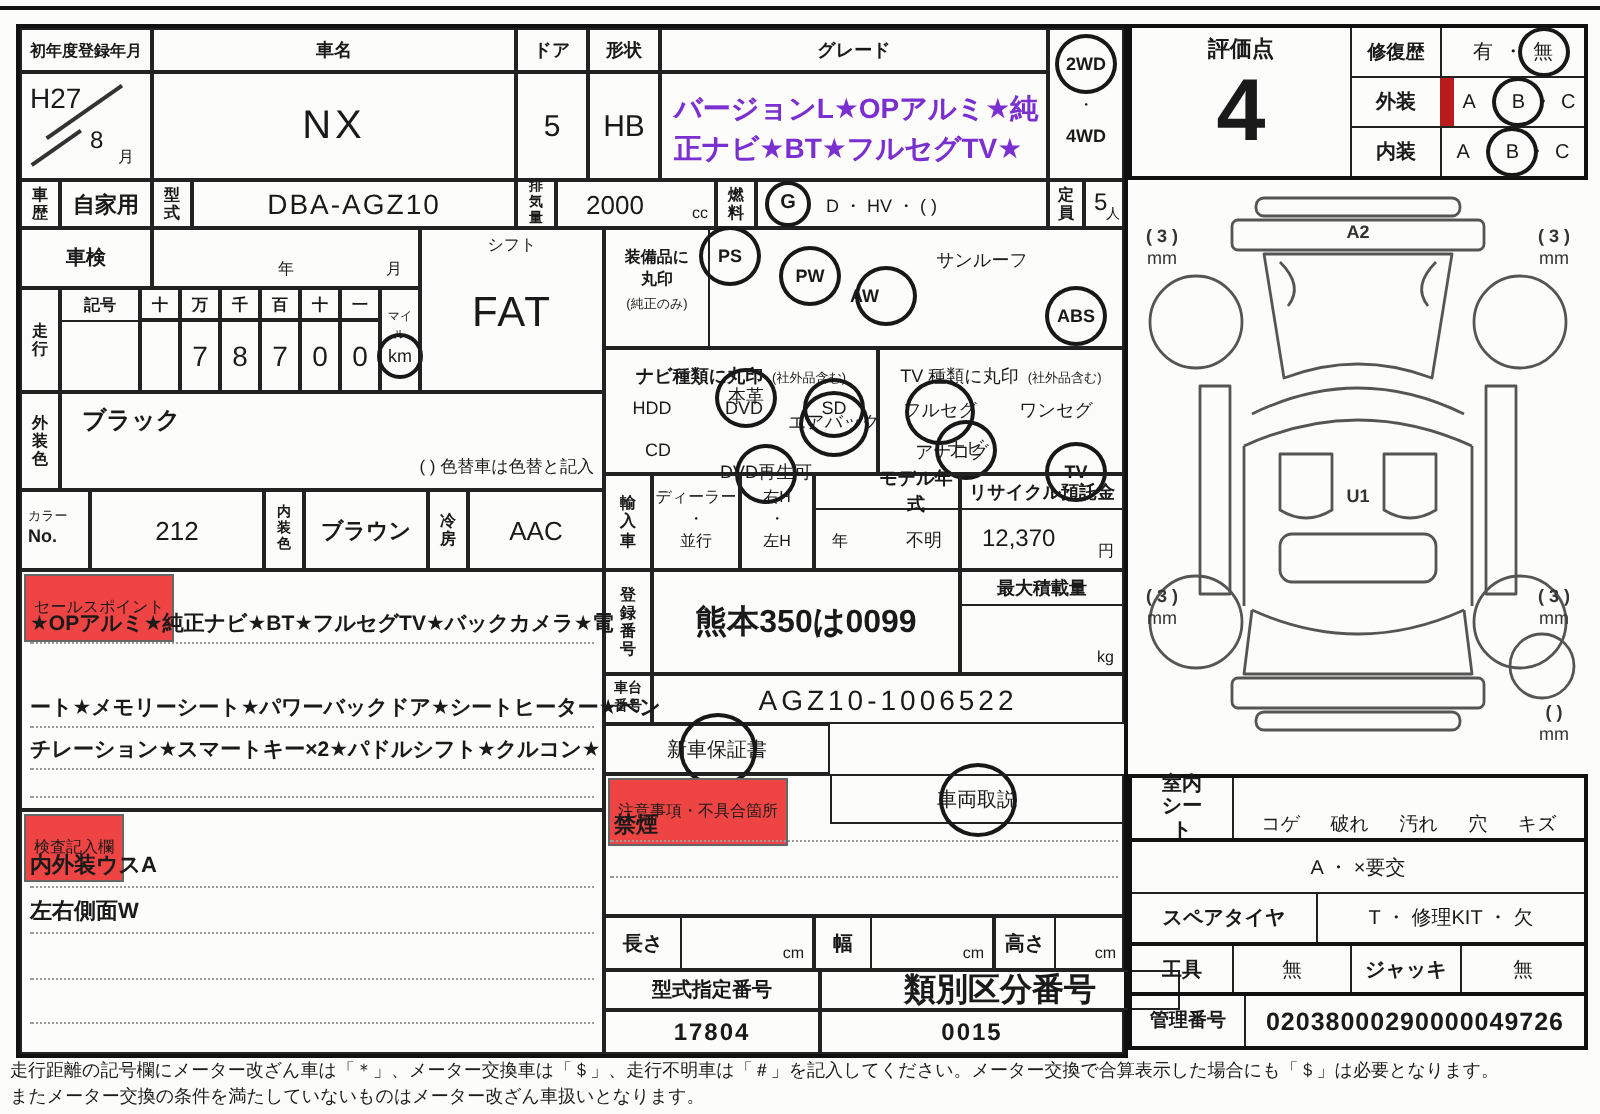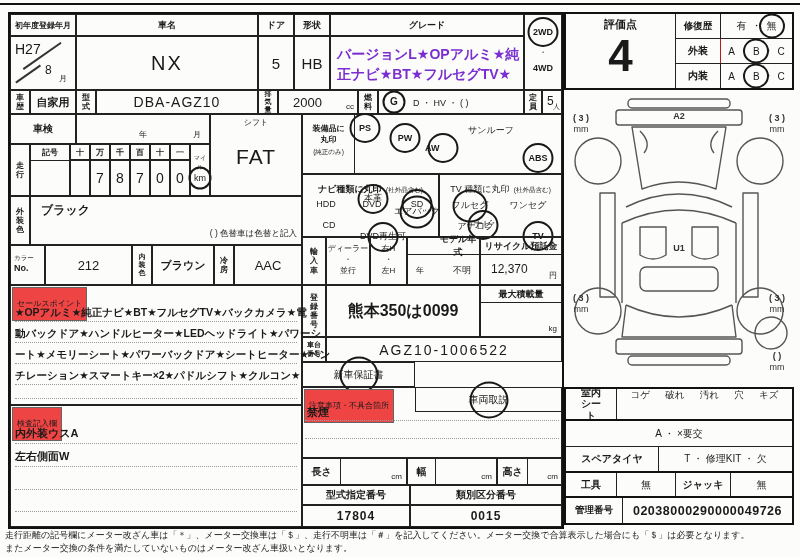"外装" div { border-right: 1px solid #b91c1c -> 7px solid #b91c1c }
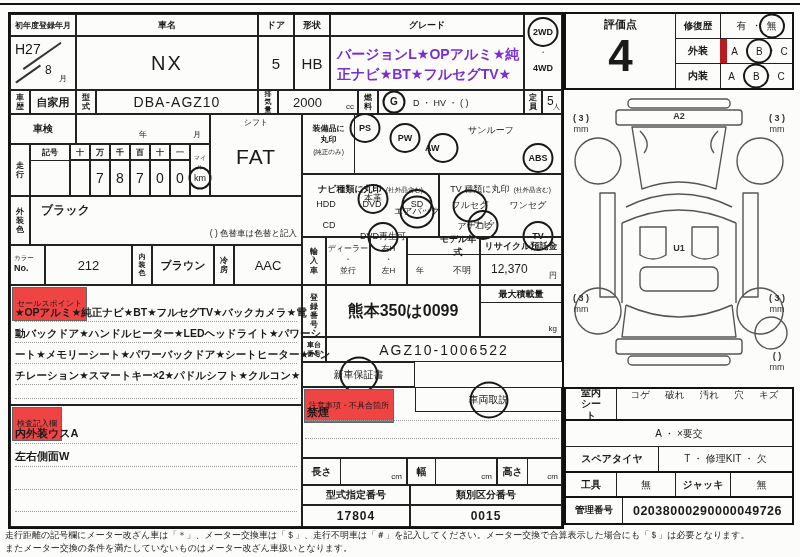"動バックドア★ハンドルヒーター★LEDヘッドライト★パワーシ" div.abs { html: <div>動バックドア★ハンドルヒーター★LEDヘッドライト★パワーシ</div> -> none }
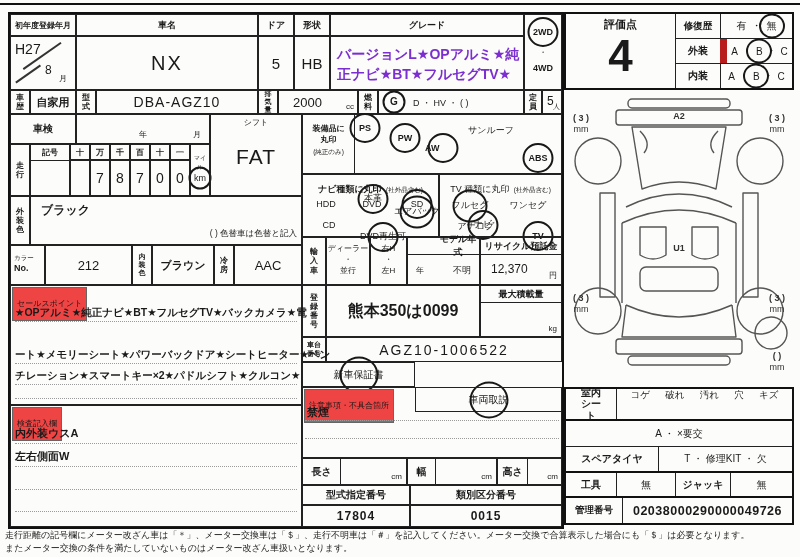"コゲ" div { align-items: flex-start -> flex-end }
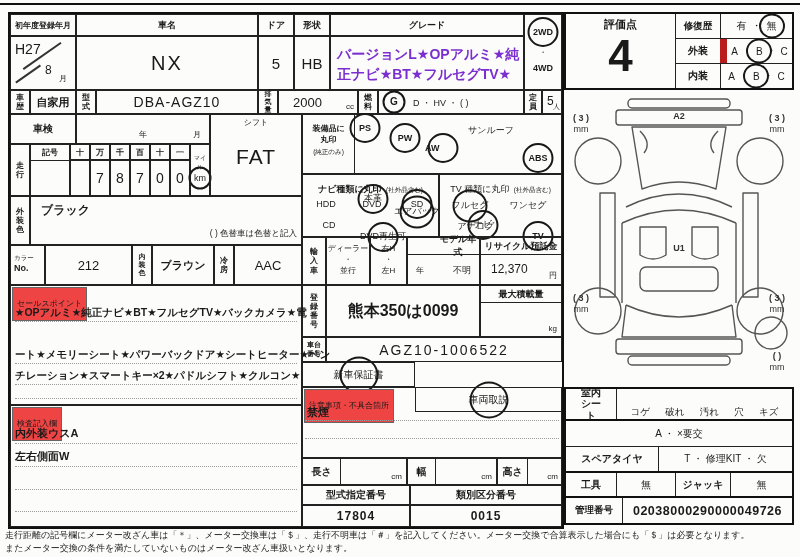"類別区分番号" div.cell { font-size: 10px -> 16px; width: 152px -> 180px }
